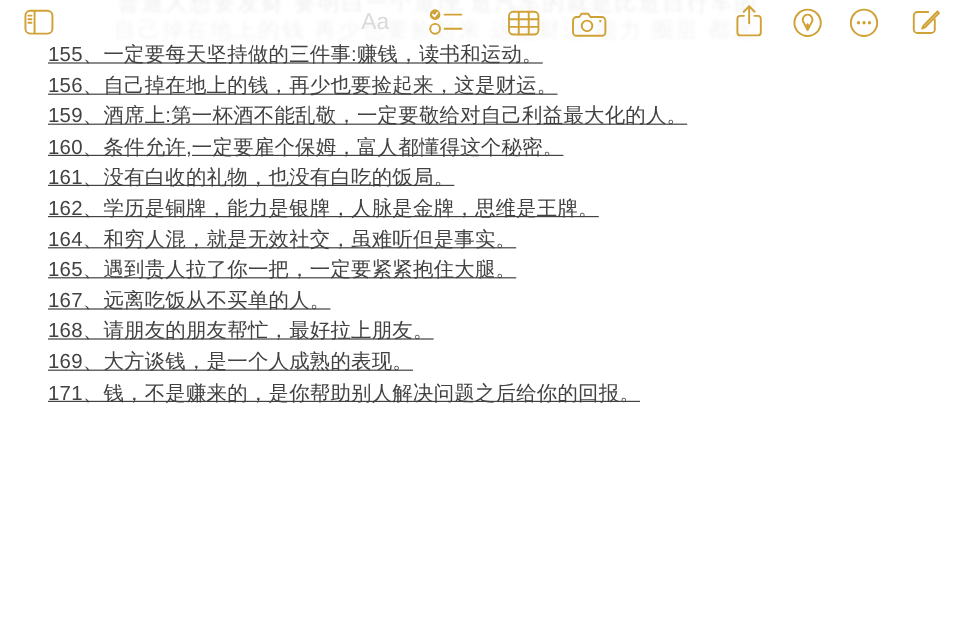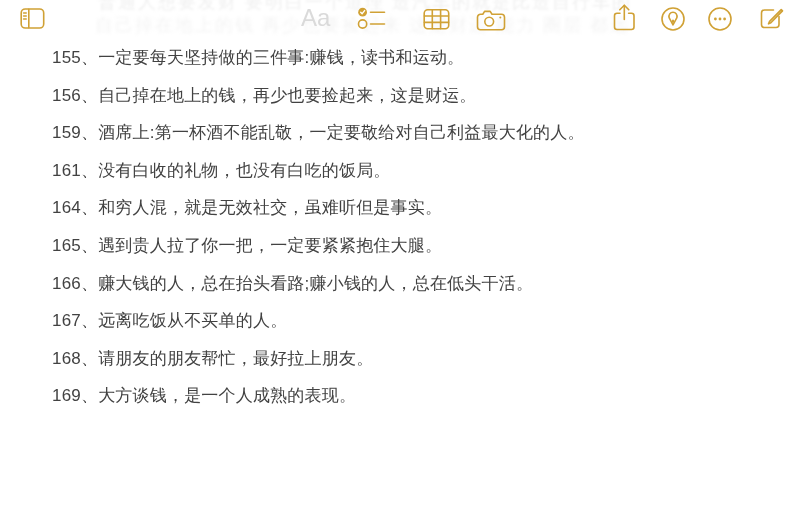"Aa" .aa-label { font-size: 24px -> 19px }
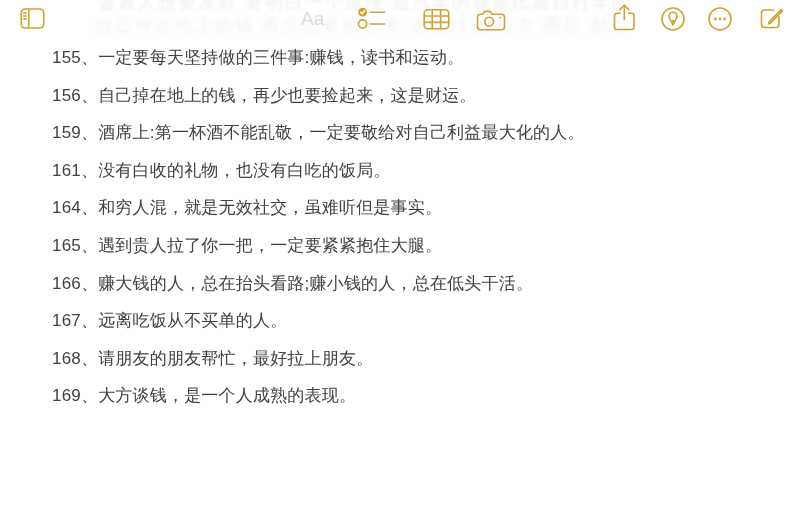"155、一定要每天坚持做的三件事:赚钱，读书和运动。" .note-line { margin: 12px -> 0; text-decoration: none -> underline }
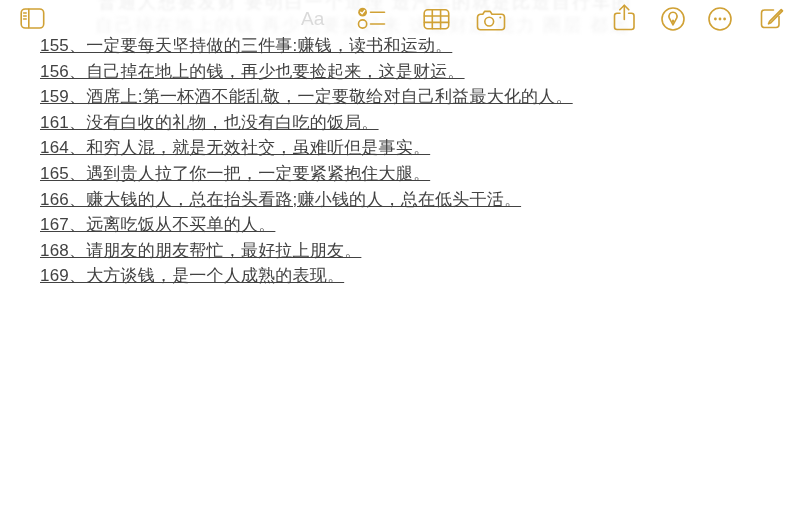"160、条件允许,一定要雇个保姆，富人都懂得这个秘密。" p.note-line { html: none -> <p>160、条件允许,一定要雇个保姆，富人都懂得这个秘密。</p> }
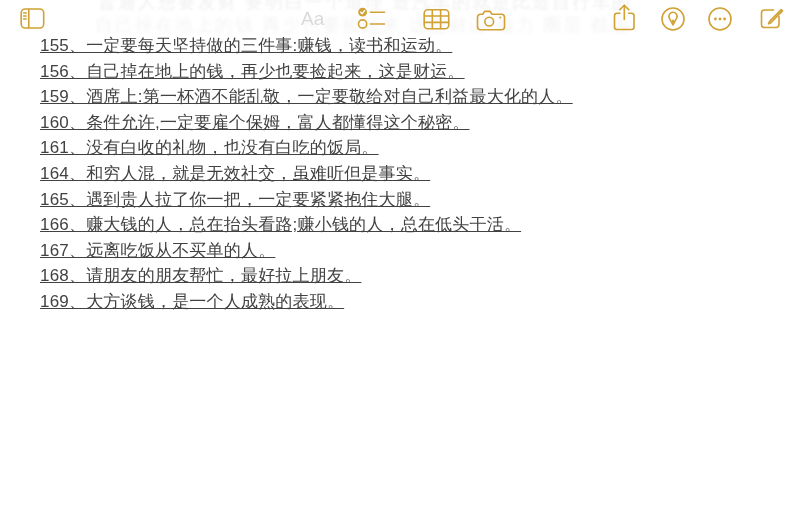"162、学历是铜牌，能力是银牌，人脉是金牌，思维是王牌。" p.note-line { html: none -> <p>162、学历是铜牌，能力是银牌，人脉是金牌，思维是王牌。</p> }
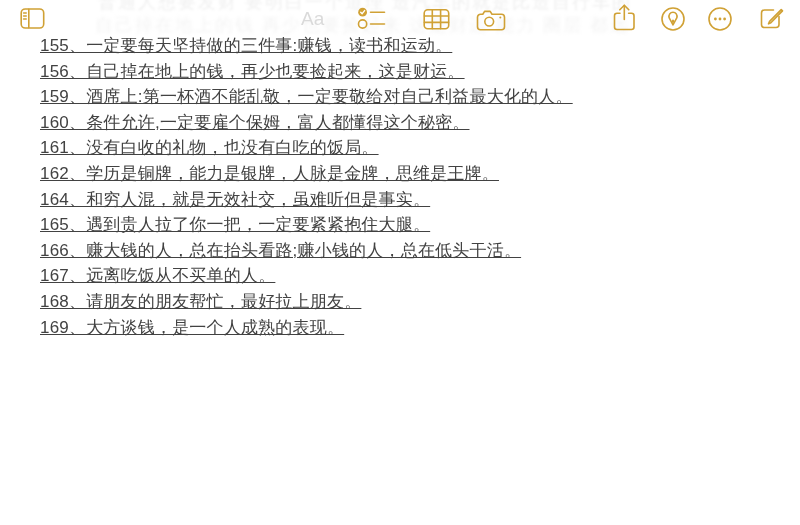"166、赚大钱的人，总在抬头看路;赚小钱的人，总在低头干活。" p.note-line { html: <p>166、赚大钱的人，总在抬头看路;赚小钱的人，总在低头干活。</p> -> none }
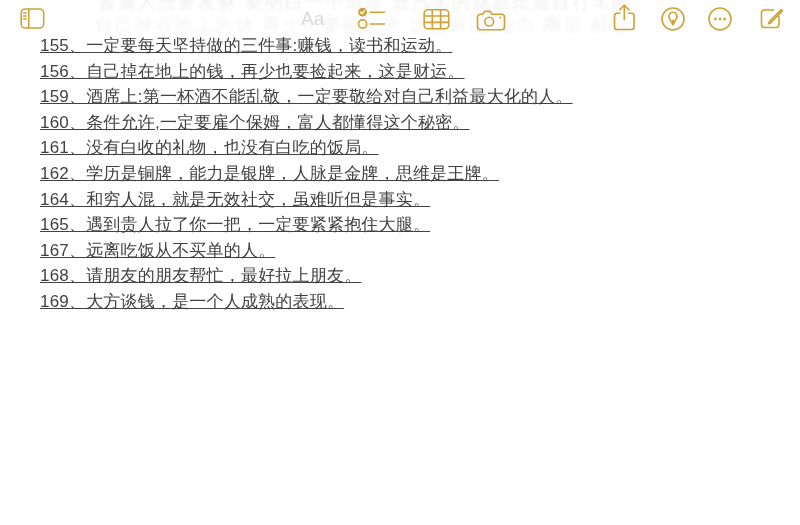"171、钱，不是赚来的，是你帮助别人解决问题之后给你的回报。" p.note-line { html: none -> <p>171、钱，不是赚来的，是你帮助别人解决问题之后给你的回报。</p> }
